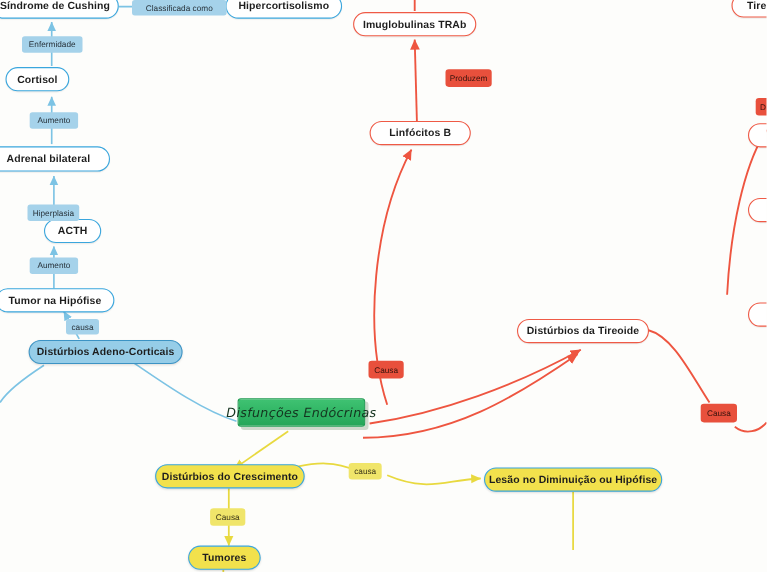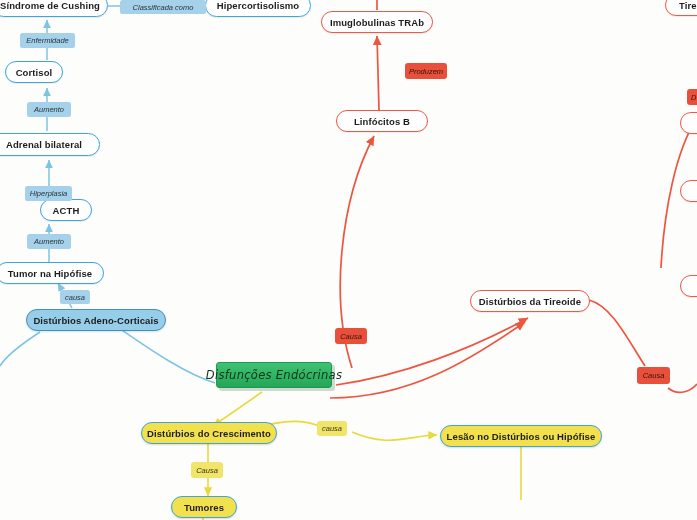"Classificada como" .elabel { font-style: italic -> none }
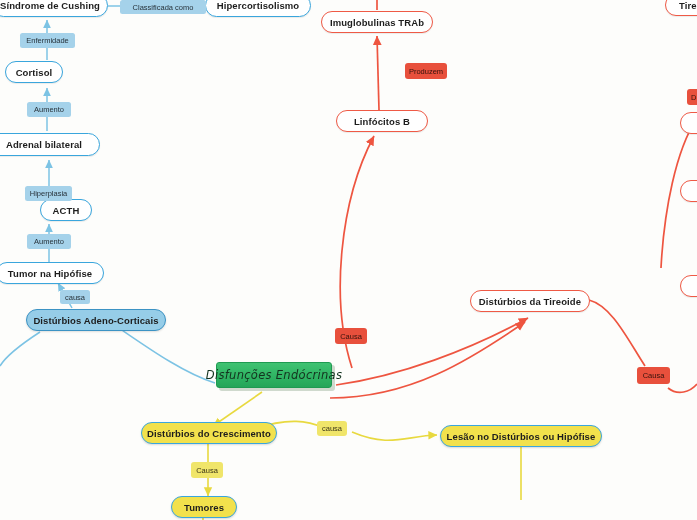"Lesão no Distúrbios ou Hipófise" span { text: Distúrbios -> Diminuição }
